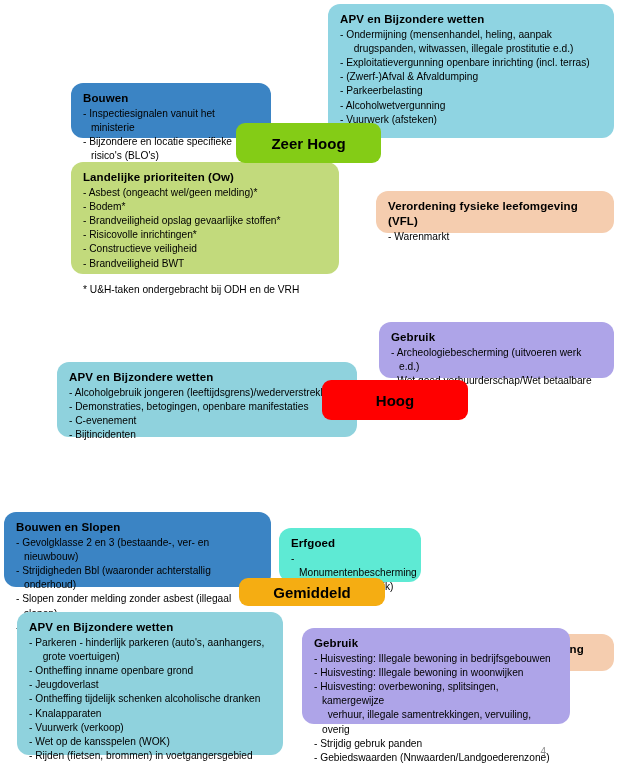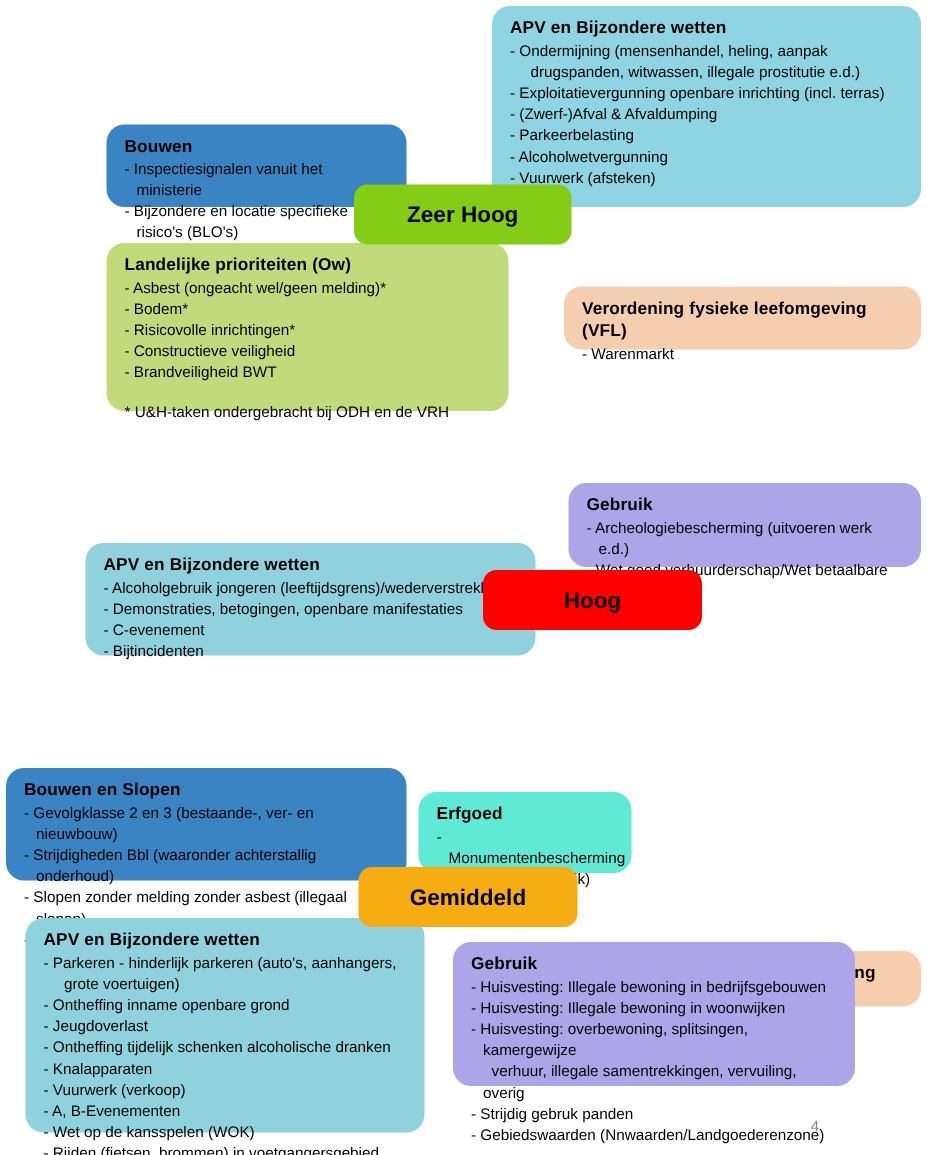"- Brandveiligheid opslag gevaarlijke" li { html: none -> <li>- Brandveiligheid opslag gevaarlijke stoffen*</li> }
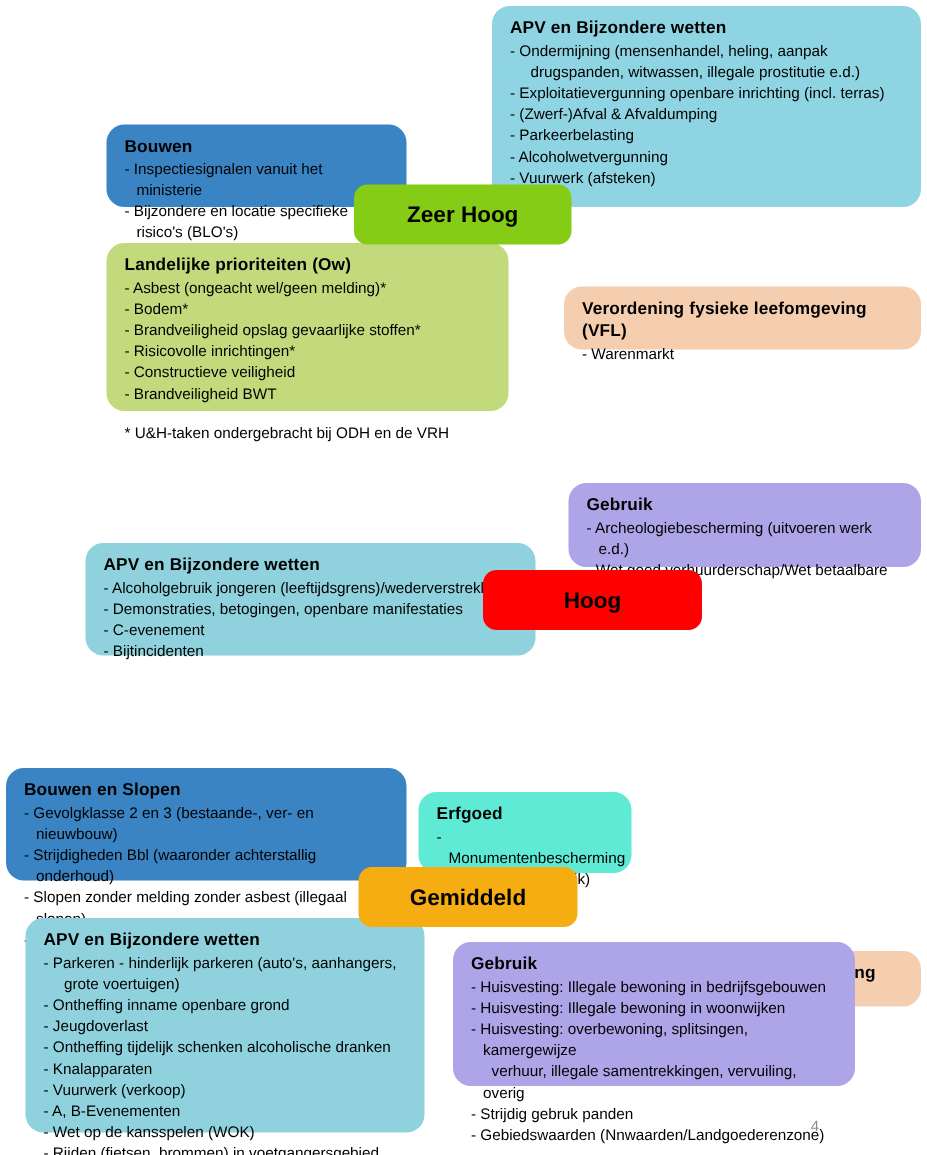"Gemiddeld" div.chip { height: 40px -> 28px }
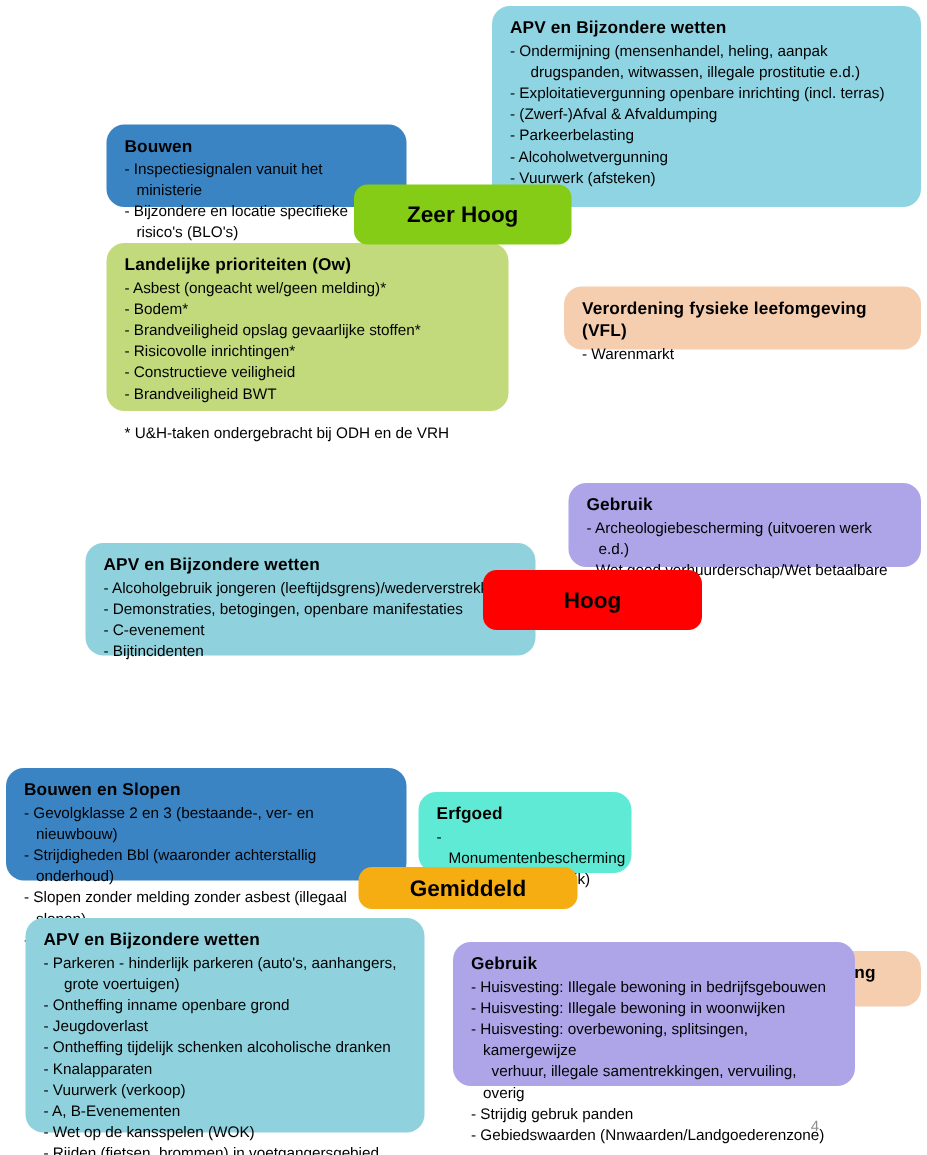"- A, B-Evenementen" li { html: <li>- A, B-Evenementen</li> -> none }
